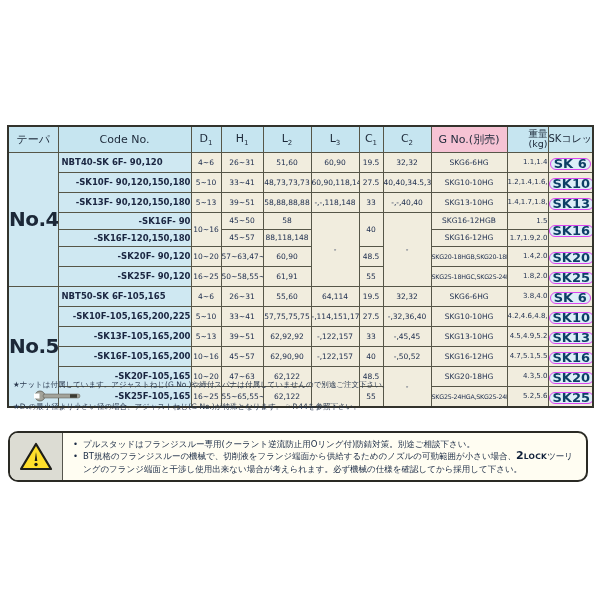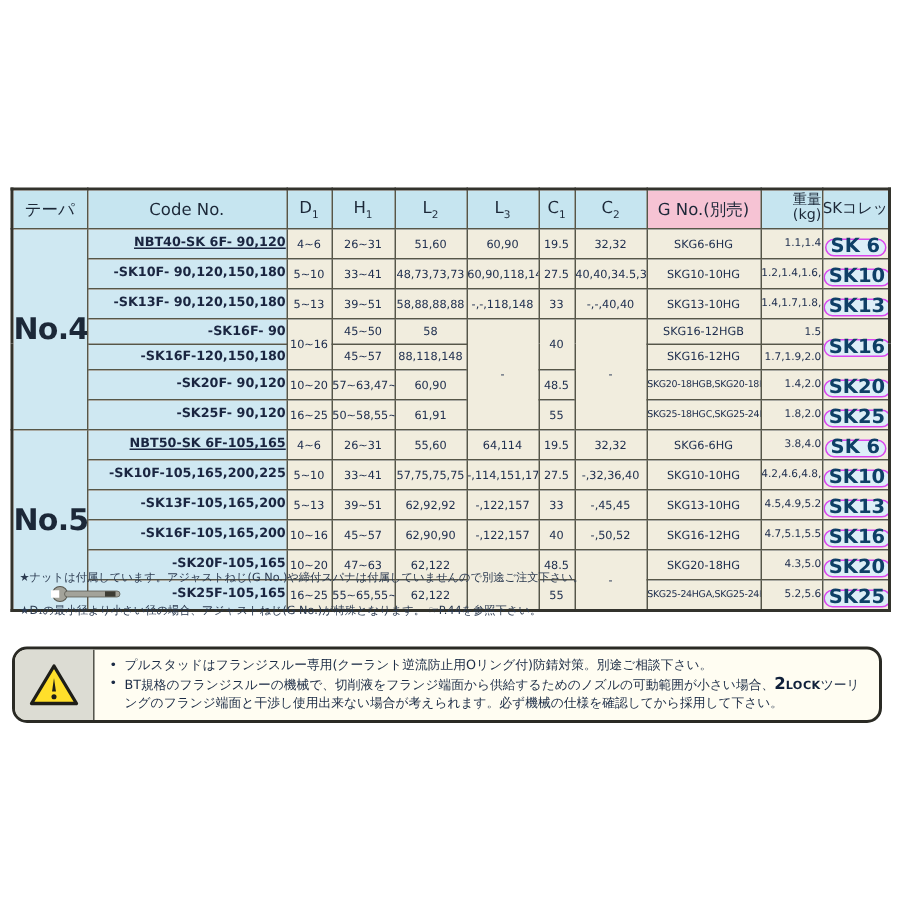"NBT40-SK 6F- 90,120" td.codec.first { text-align: right -> left; text-decoration: underline -> none }
